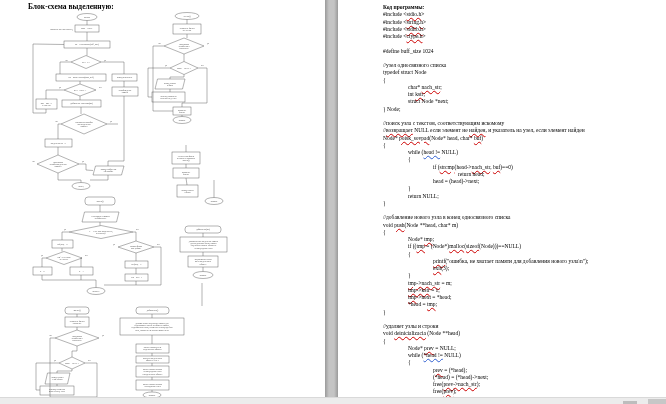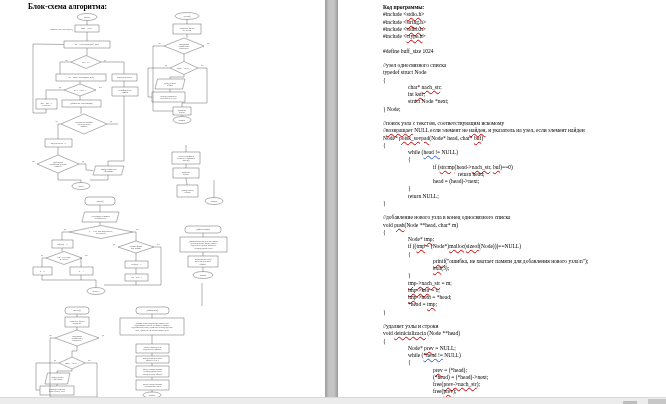"Блок-схема алгоритма:" div.fc-title { text: алгоритма -> выделенную }
